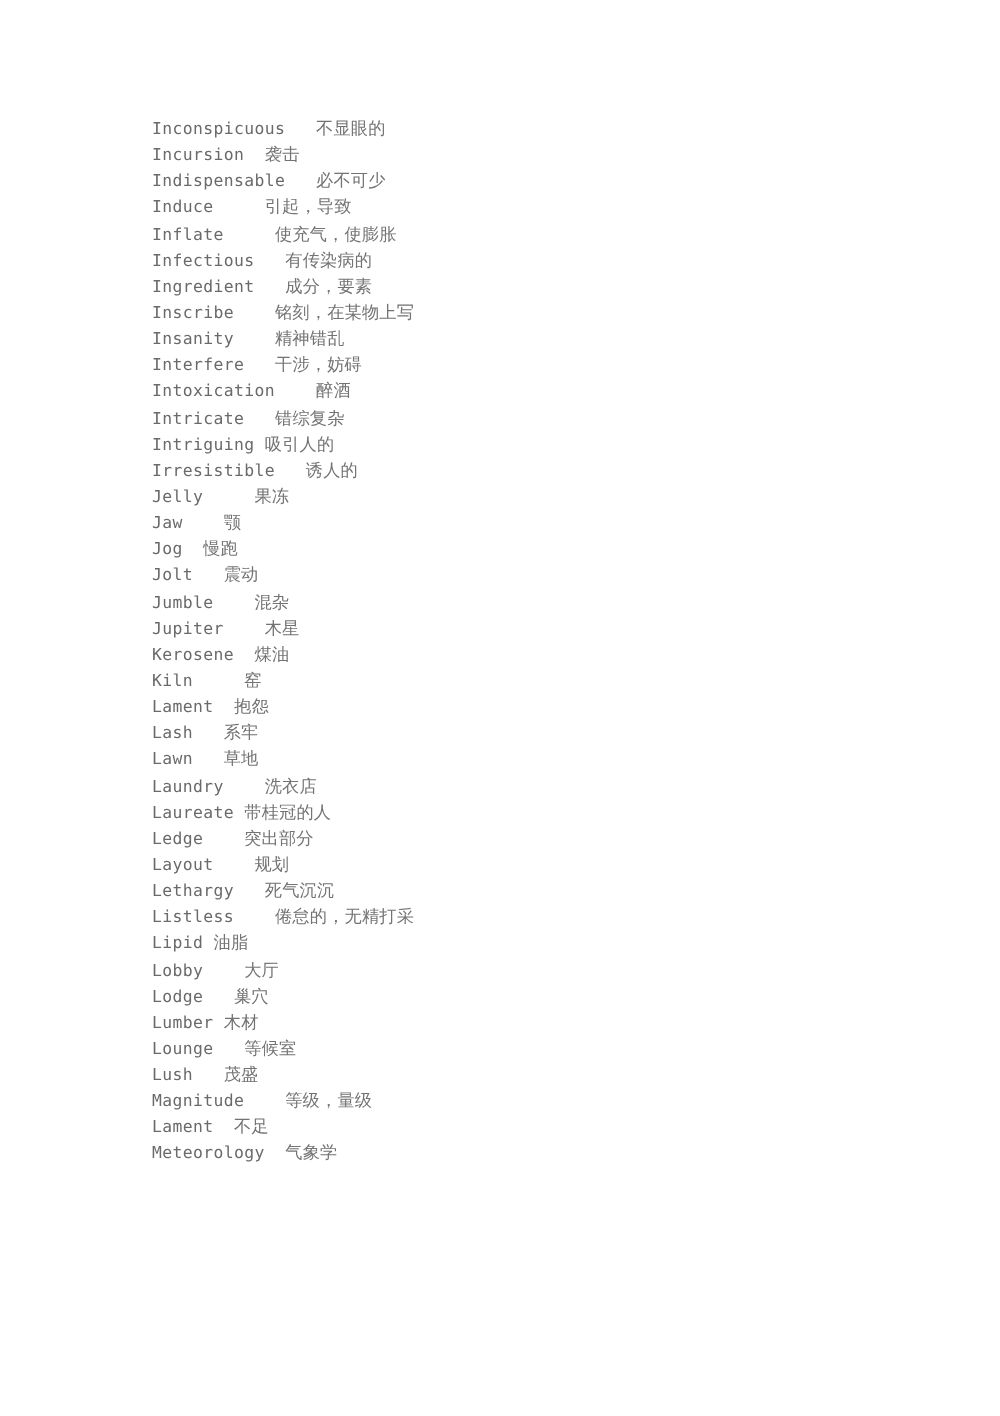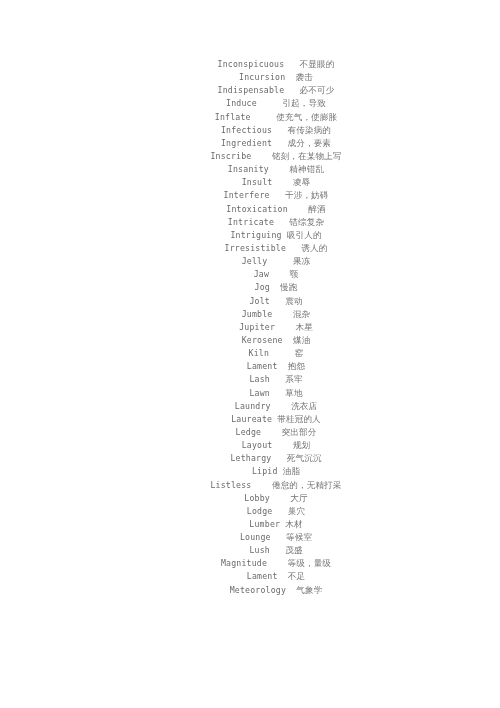"Inconspicuous 不显眼的" .page { text-align: center -> none }
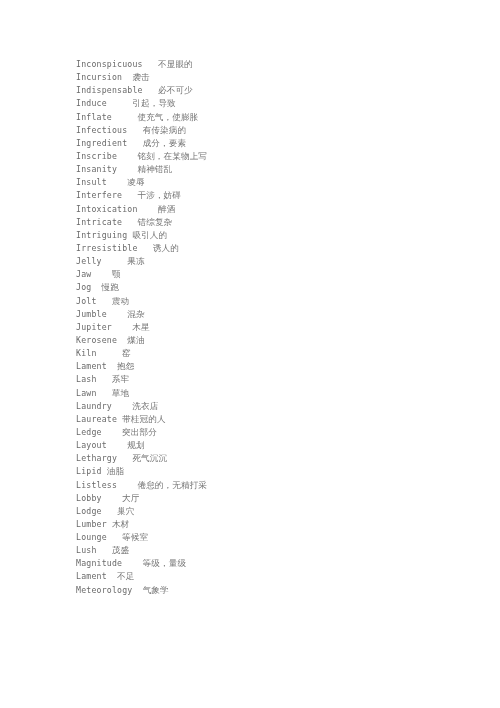"Insult 凌辱" div.entry { html: <div><span>Insult</span><span>&nbsp;&nbsp;&nbsp;&nbsp;</span><span>凌辱</span></div> -> none }
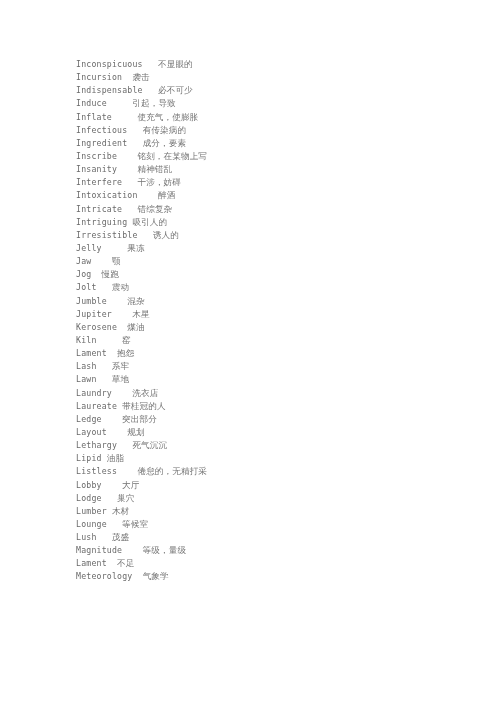"Lipid 油脂" div.entry { order: before "Listless 倦怠的，无精打采" -> after "Listless 倦怠的，无精打采" }
